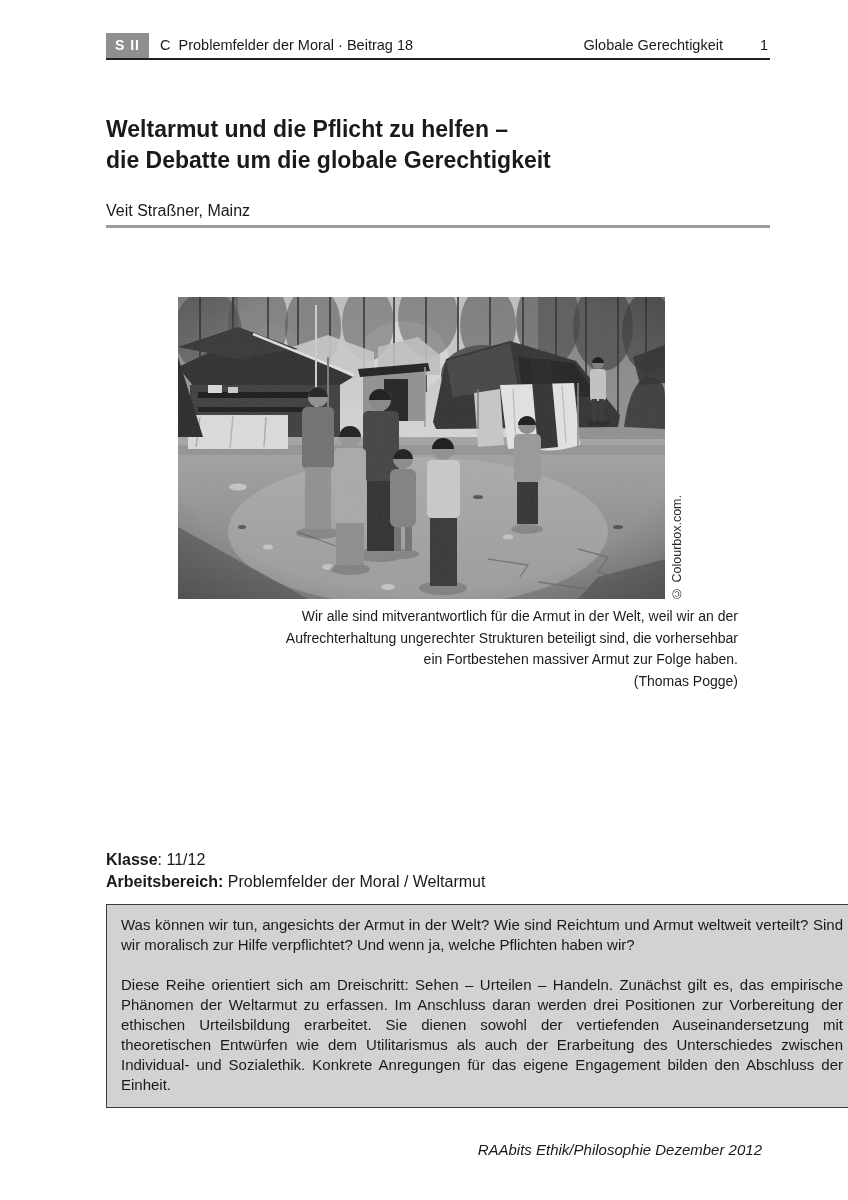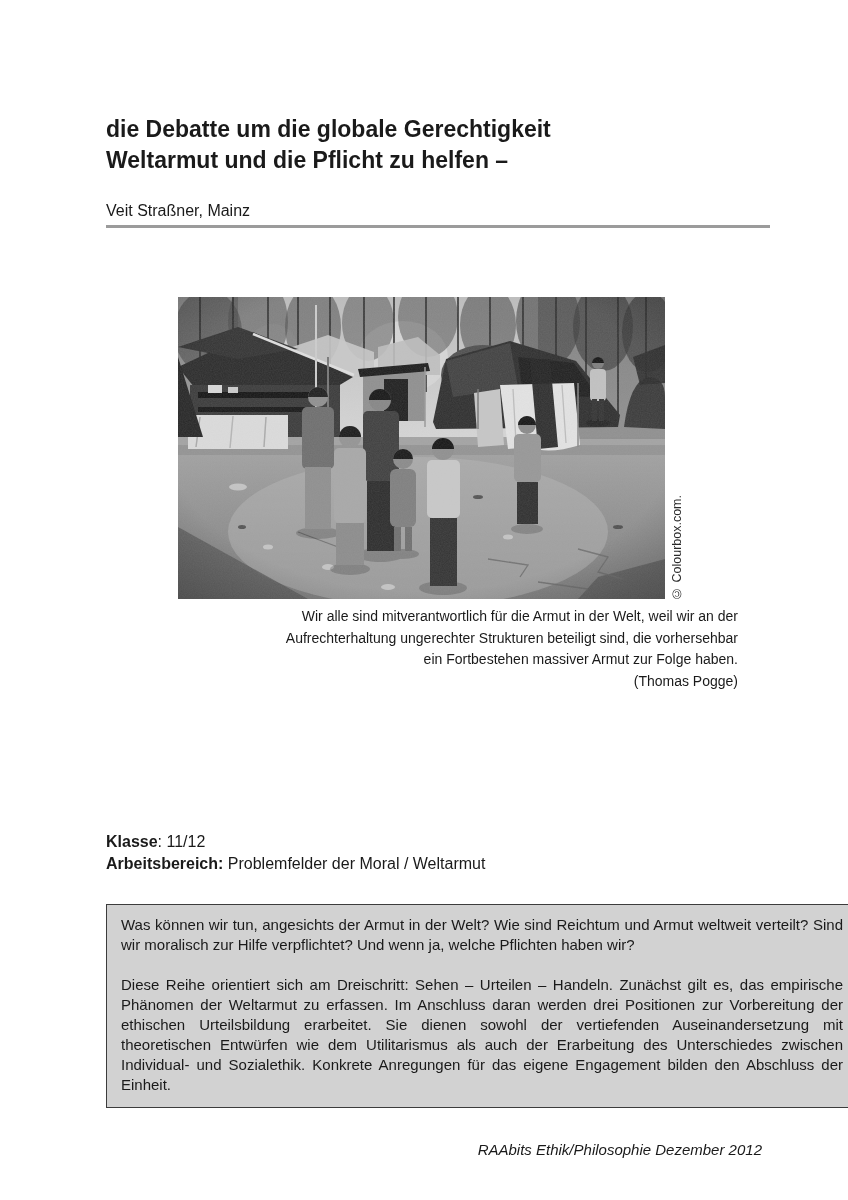"S II" div.header { html: none -> <div> <span>S II</span> <span>C Problemfelder der Moral · Beitrag 18</span> <span>Globale Gerechtigkeit</span> <span>1</span> </div> }
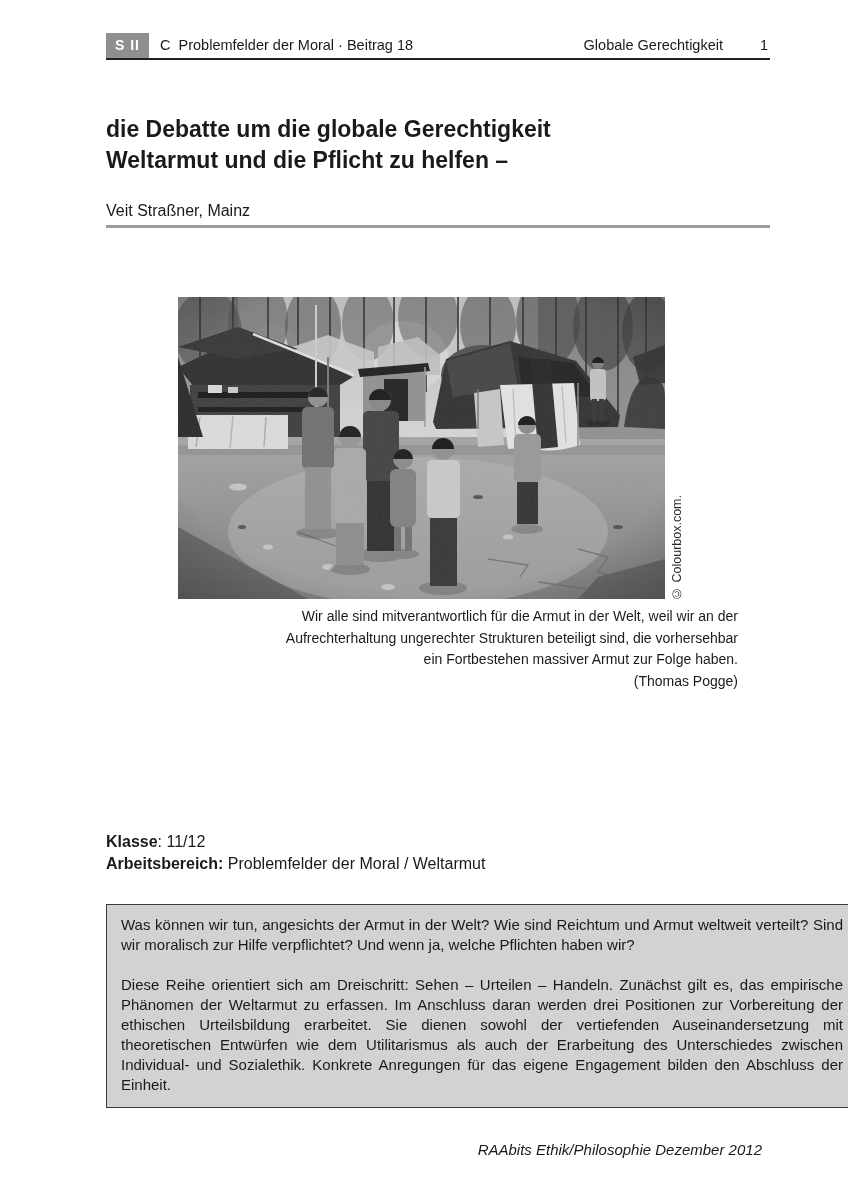"die Debatte um die globale" div { order: before "Weltarmut und die Pflicht zu" -> after "Weltarmut und die Pflicht zu" }
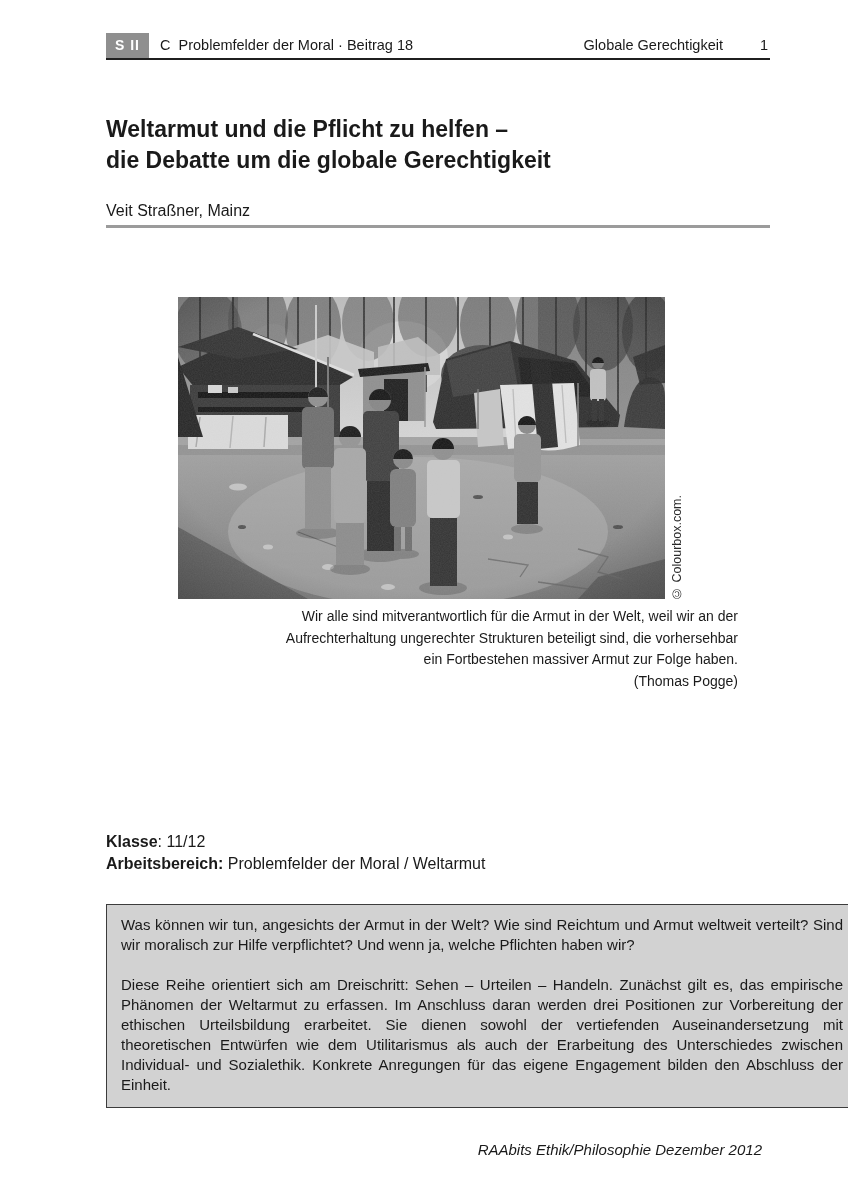"Klasse: 11/12" .meta { top: 831px -> 849px }
